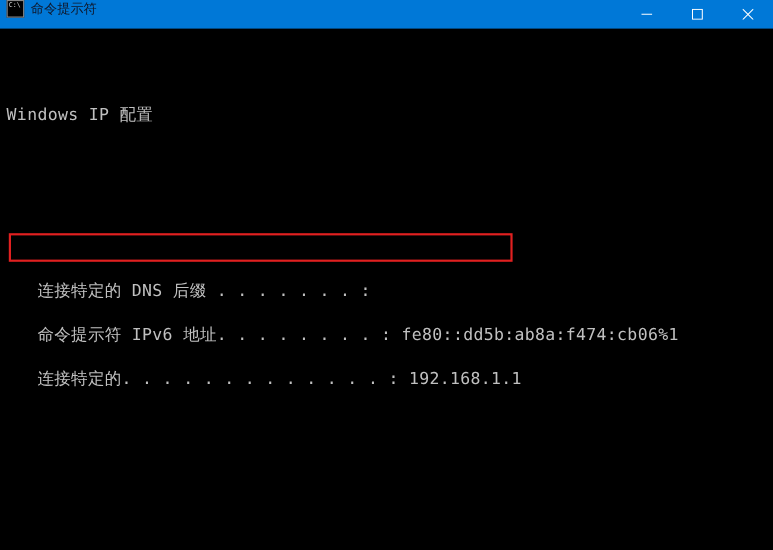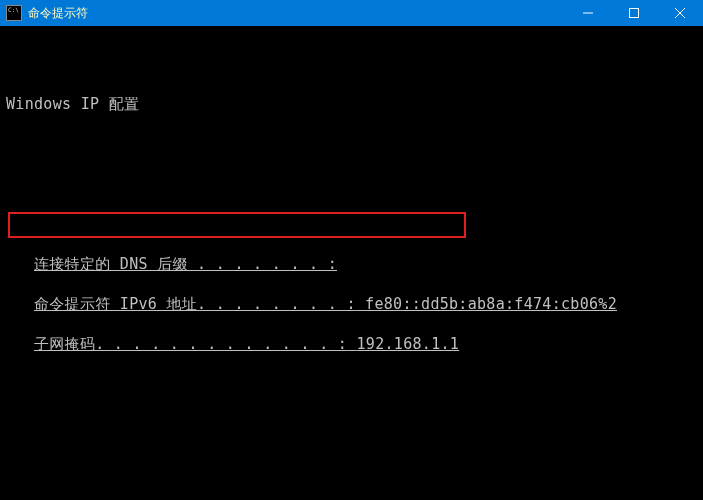"命令提示符" .titlebar { align-items: center -> none; color: #fef9c3 -> #0f172a }
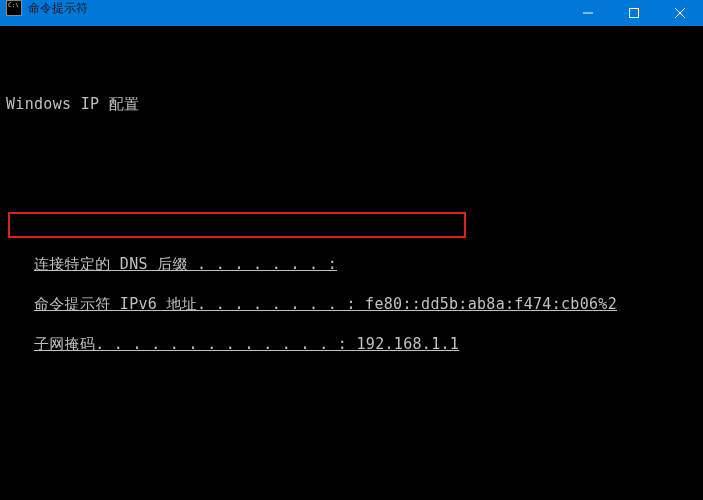"连接特定的 DNS 后缀 . ." .indent { text-decoration: underline -> none }
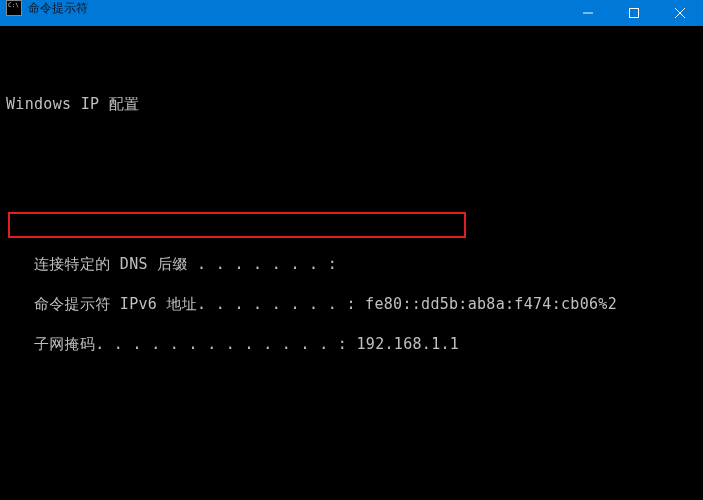"fe80::dd5b:ab8a:f474:cb06%2" span { text: fe80::dd5b:ab8a:f474:cb06%2 -> fe80::dd5b:ab8a:f474:cb06%1 }
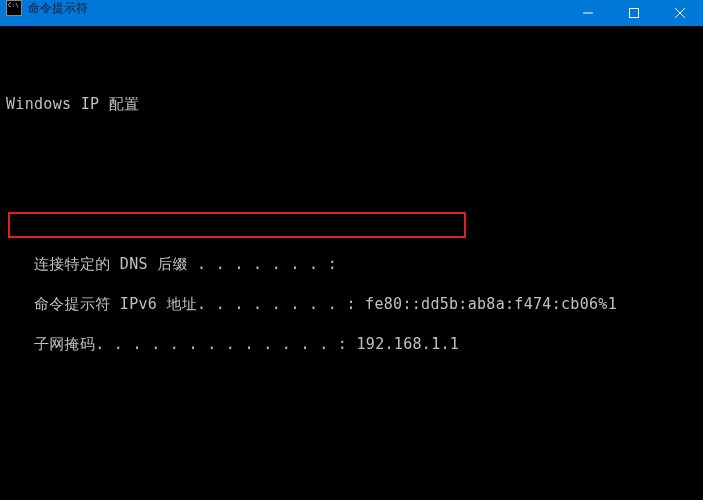"子网掩码. . . . ." span { text: 子网掩码 -> 连接特定的 }
